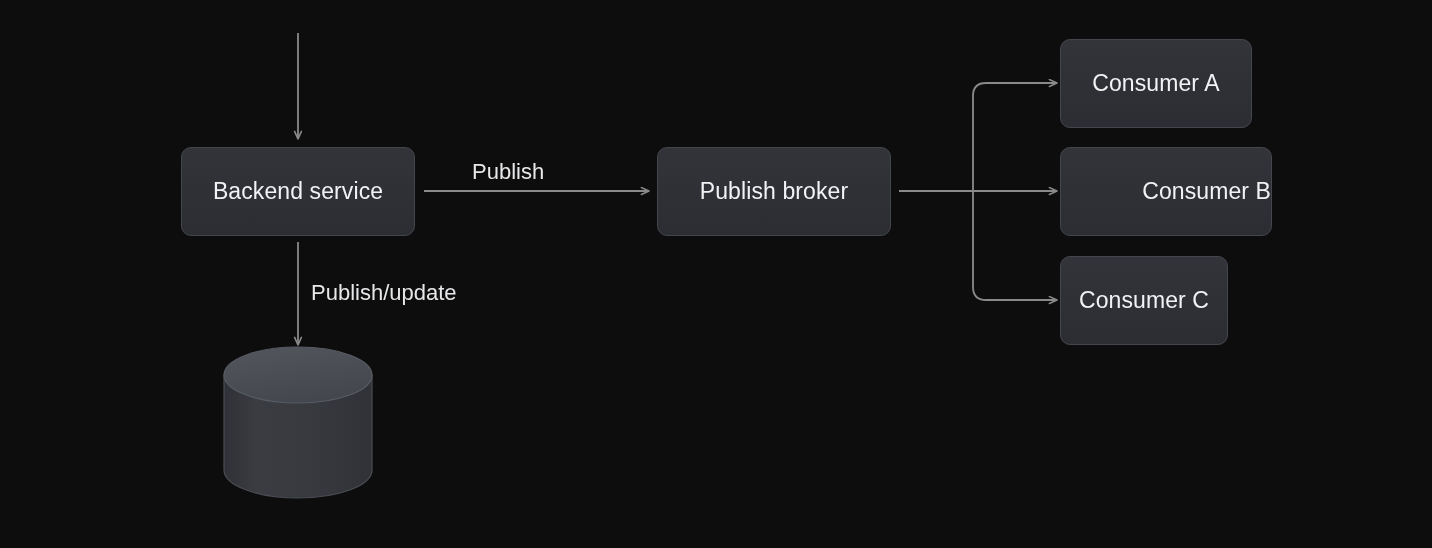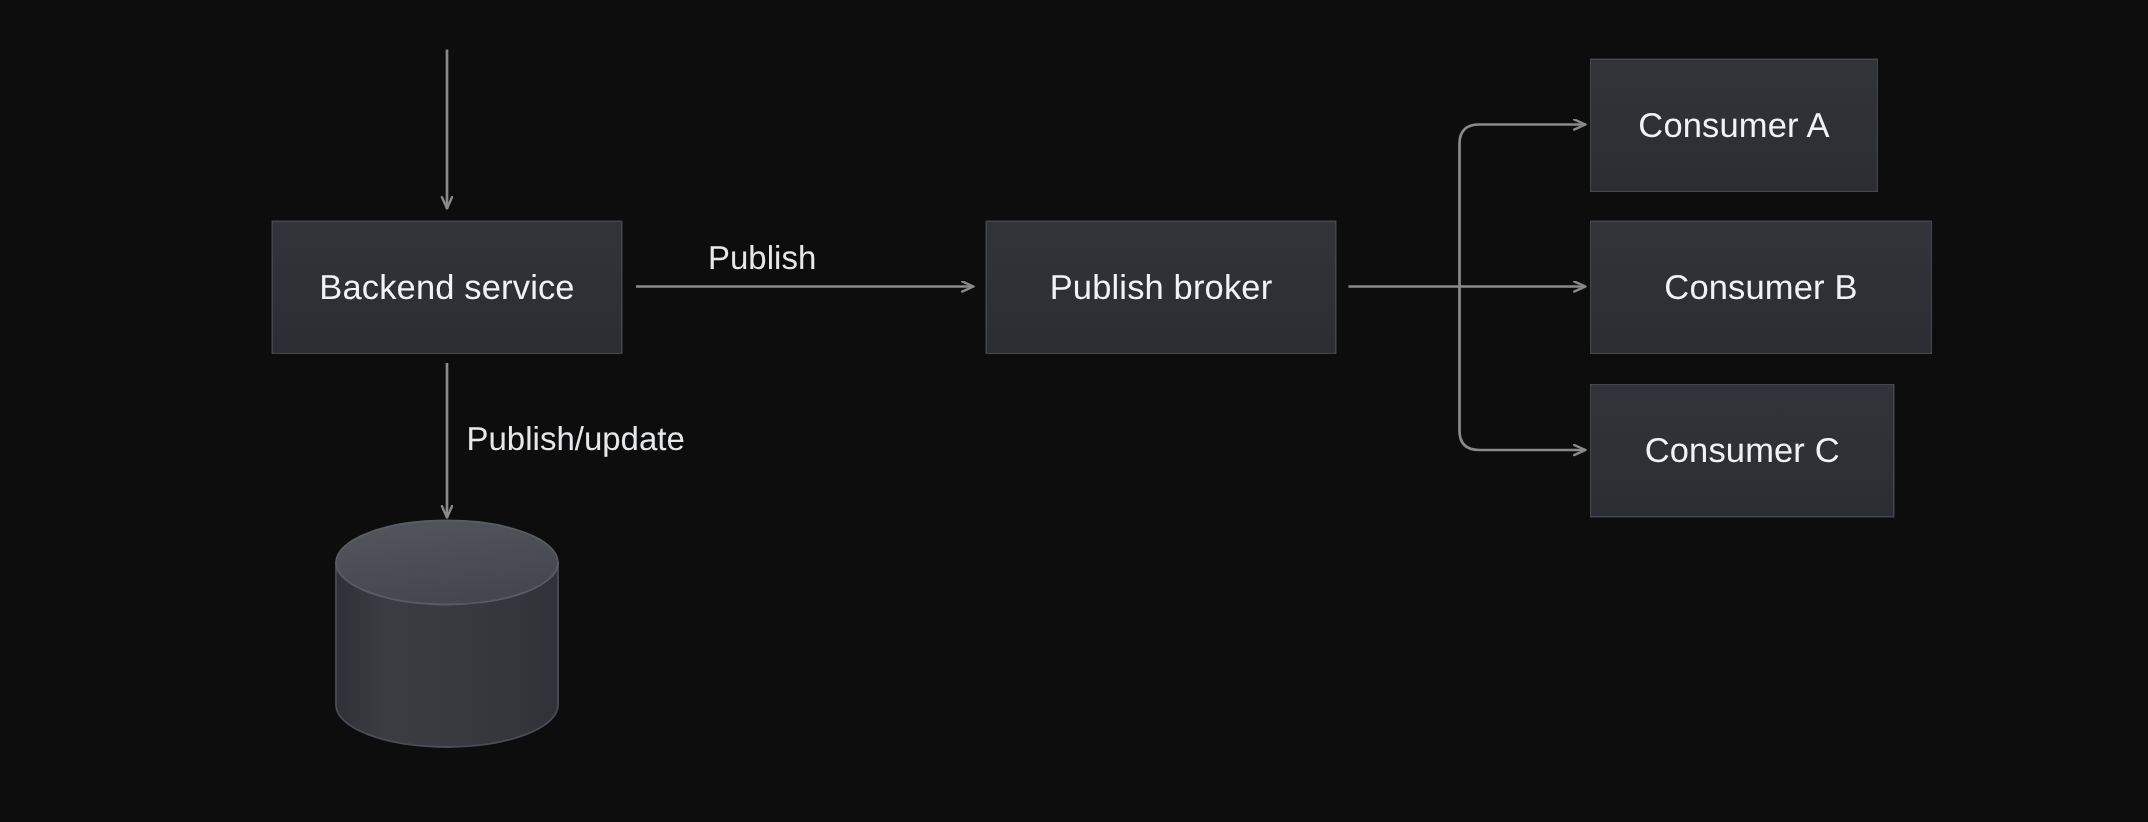"Consumer A" .node-box { border-radius: 0 -> 10px }
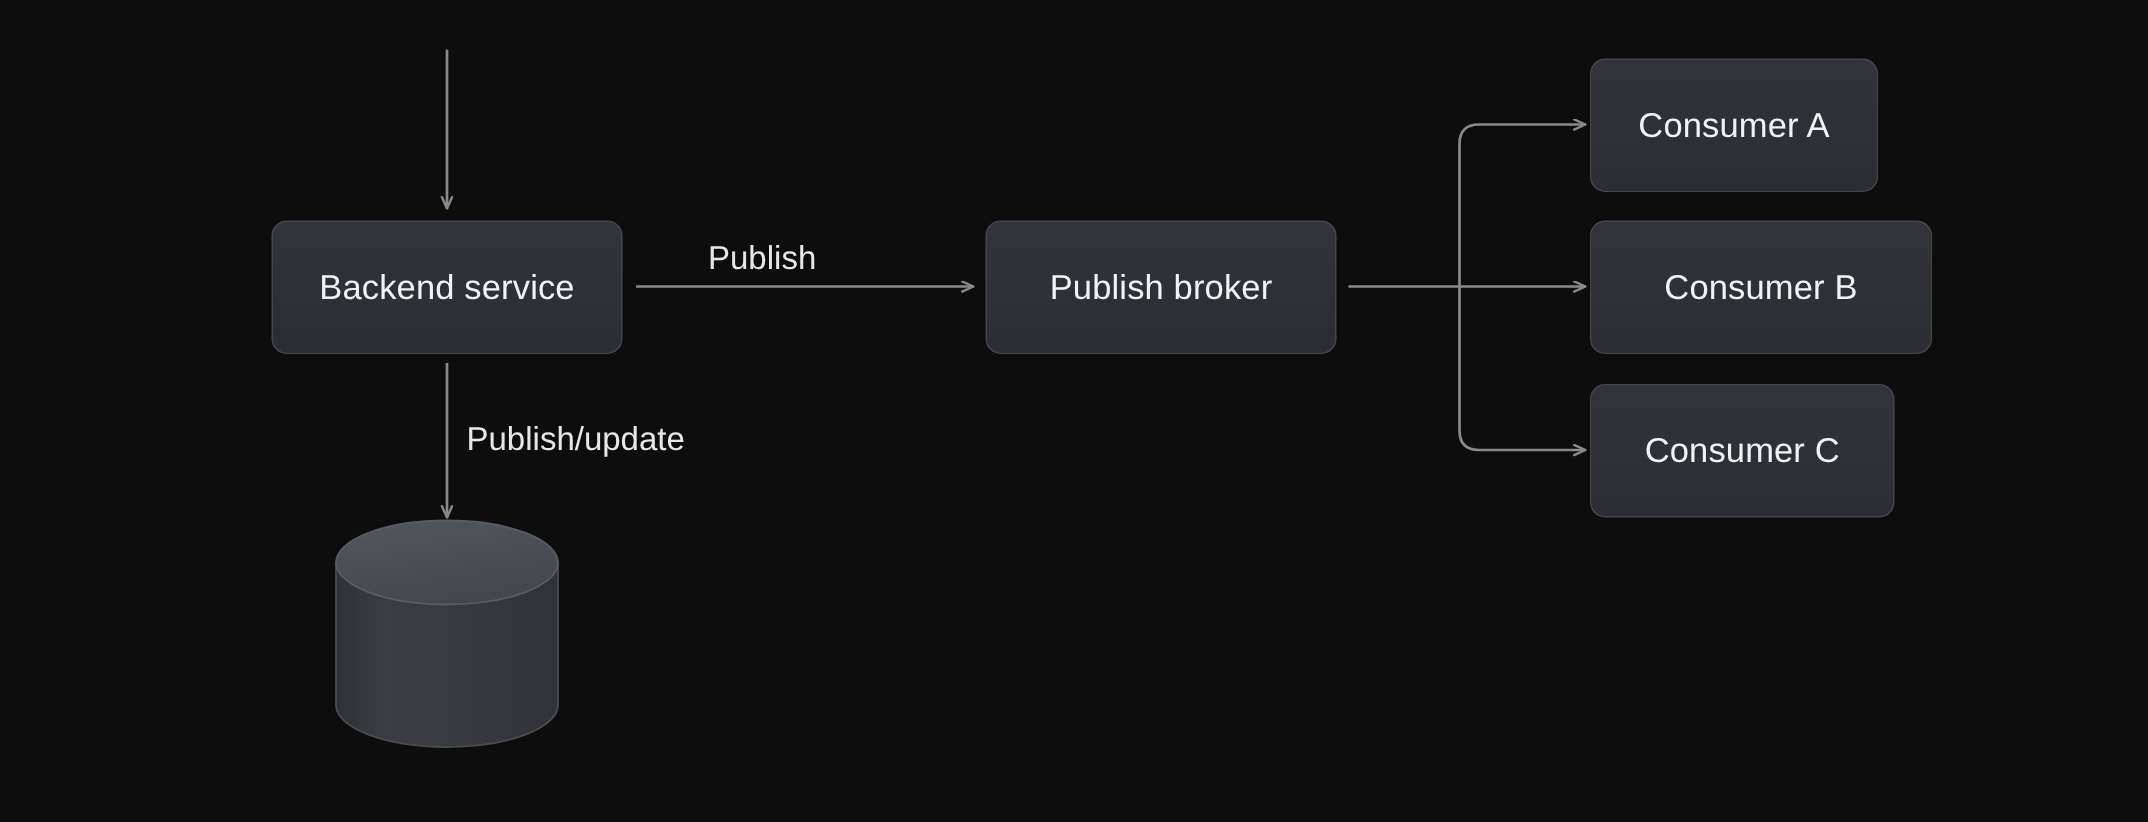"Consumer B" div.node-box { justify-content: none -> flex-end; width: 228px -> 212px }
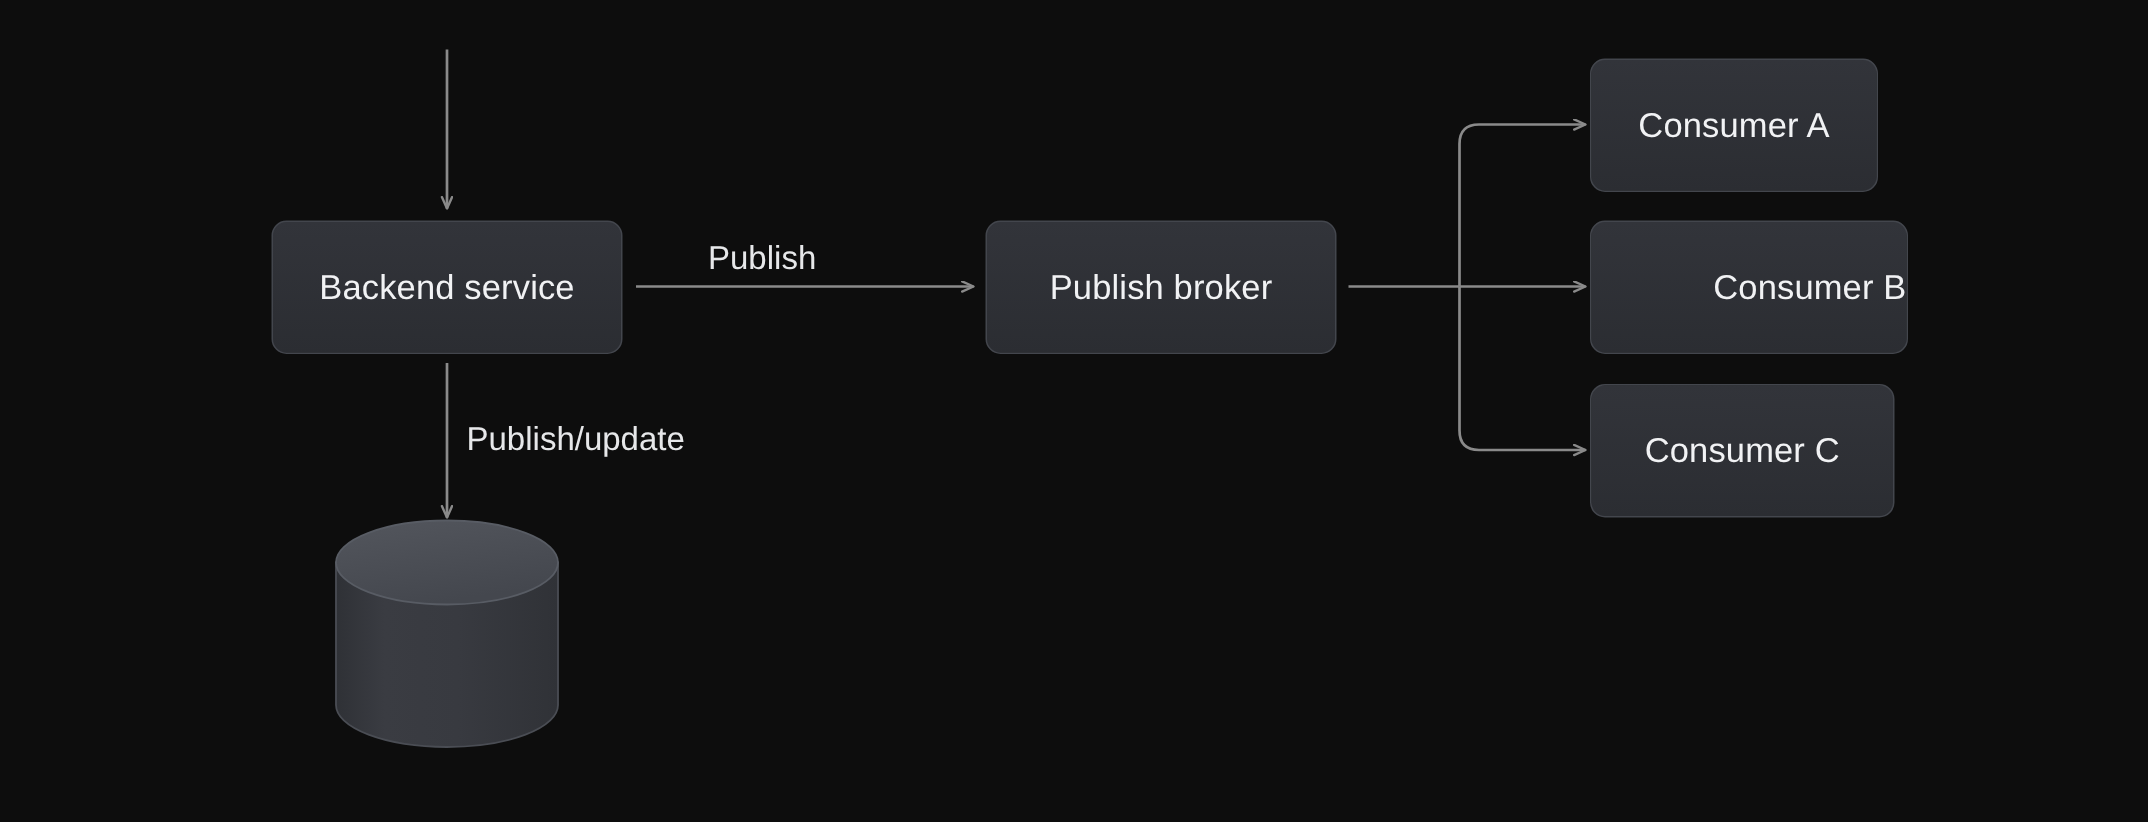"Consumer C" div.node-box { width: 203px -> 168px }
